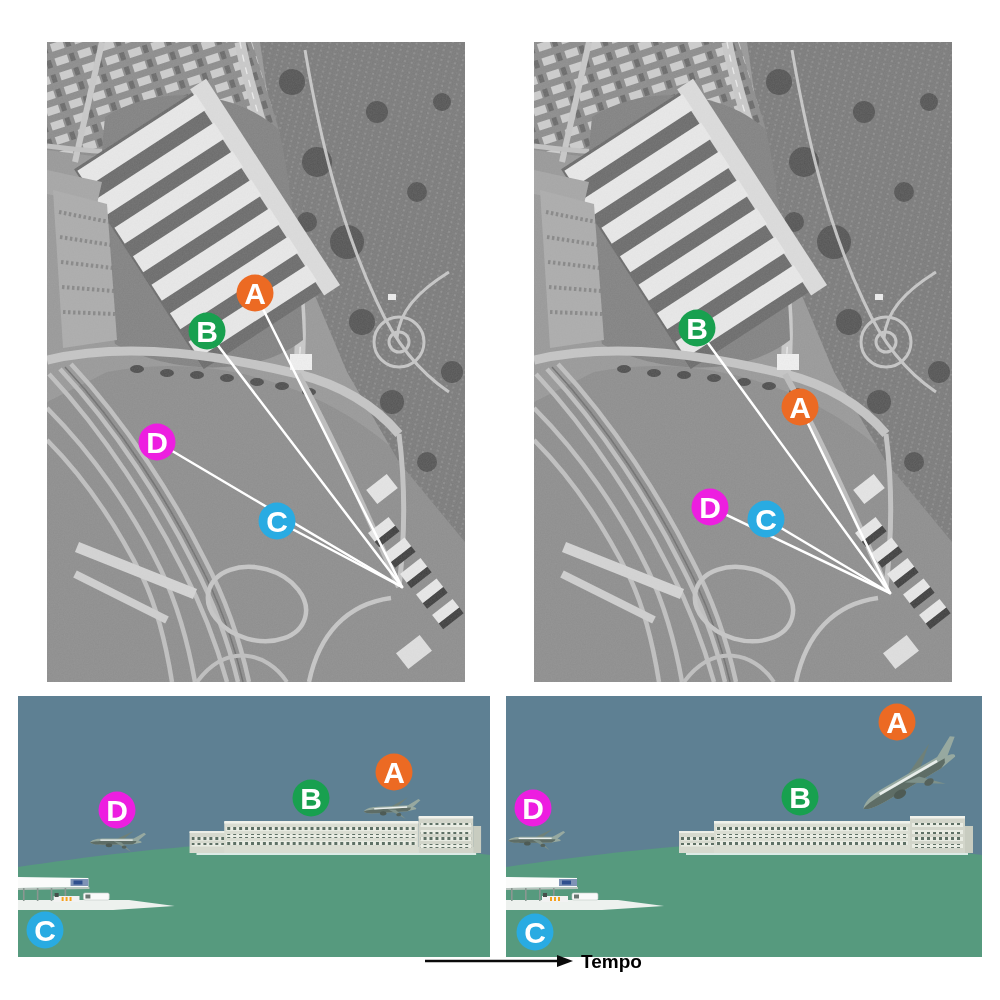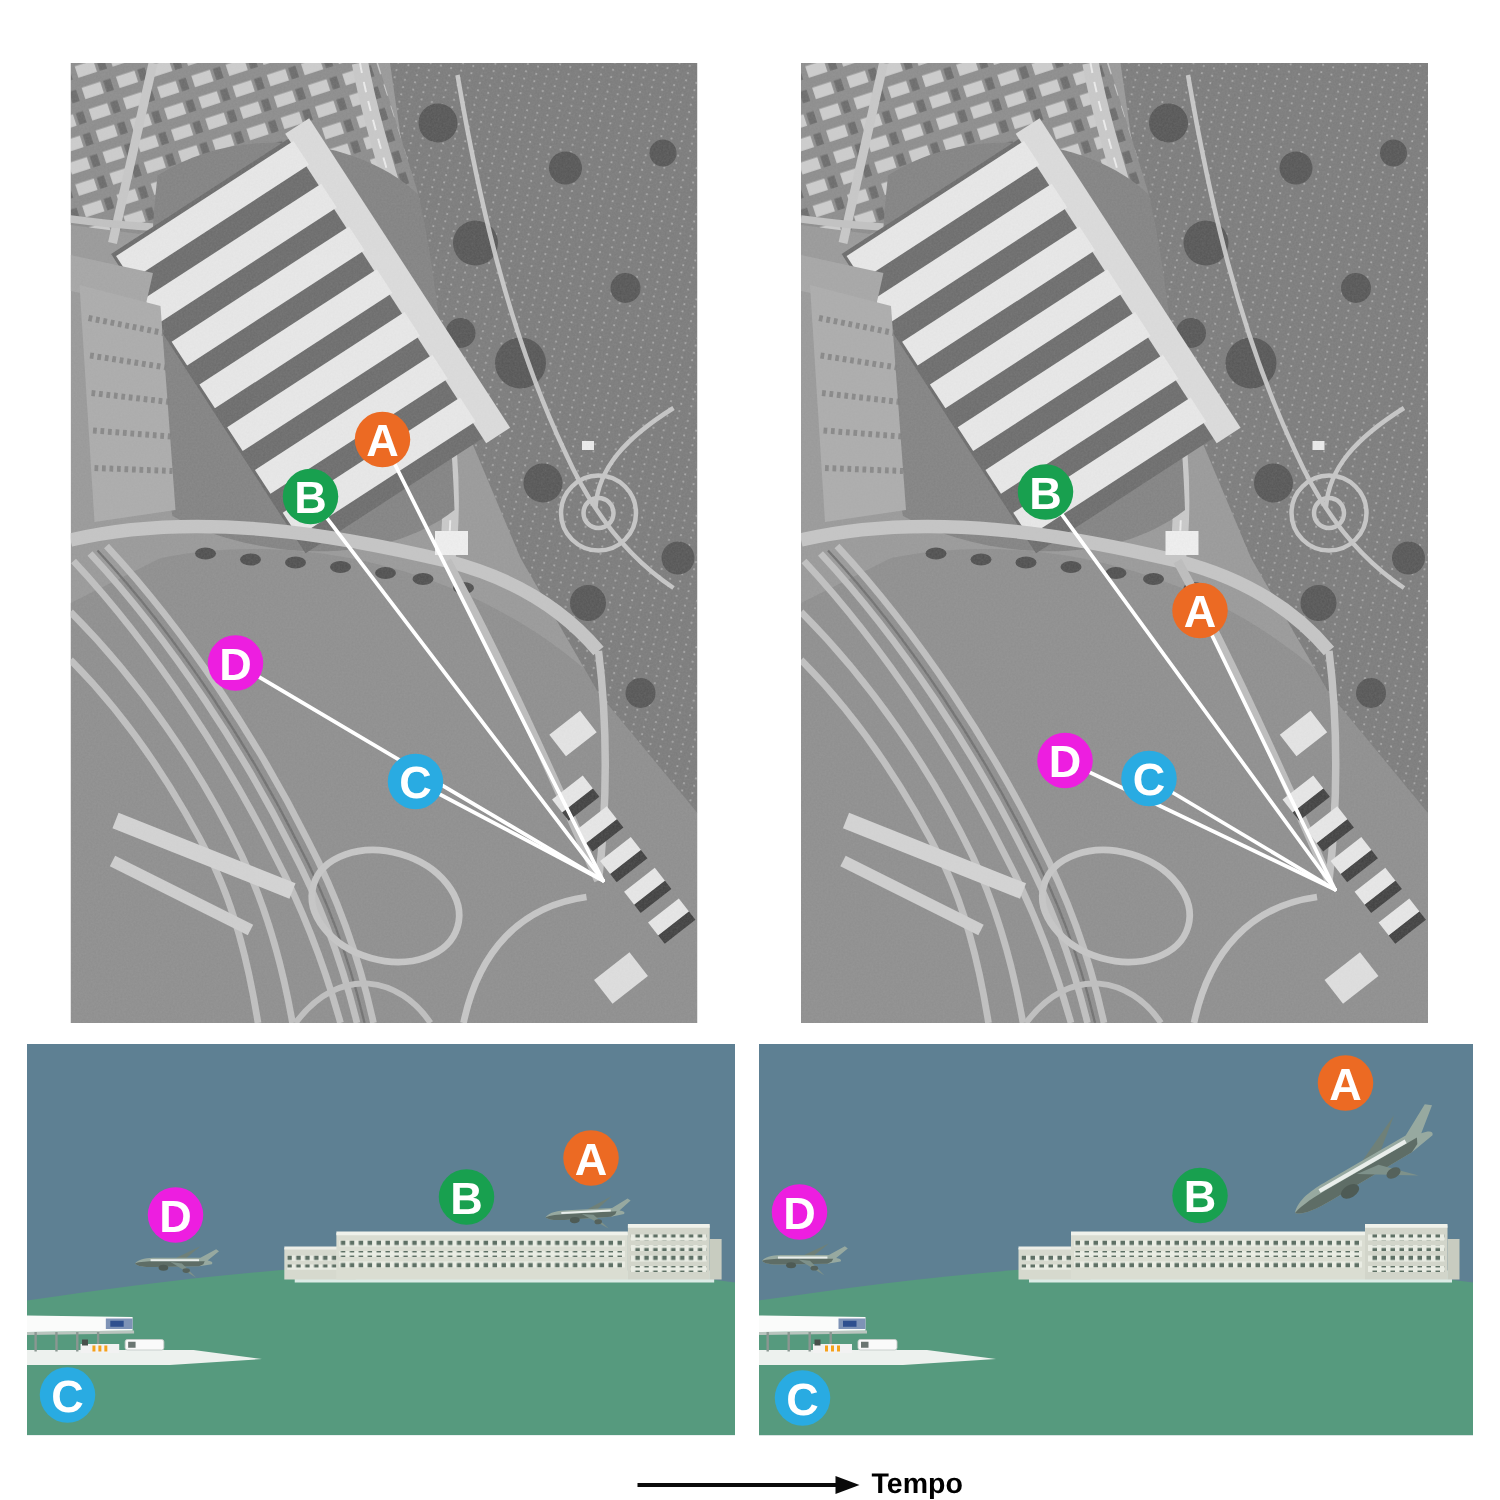"Tempo" .timeline { align-items: center -> flex-start; top: 980px -> 952px }
